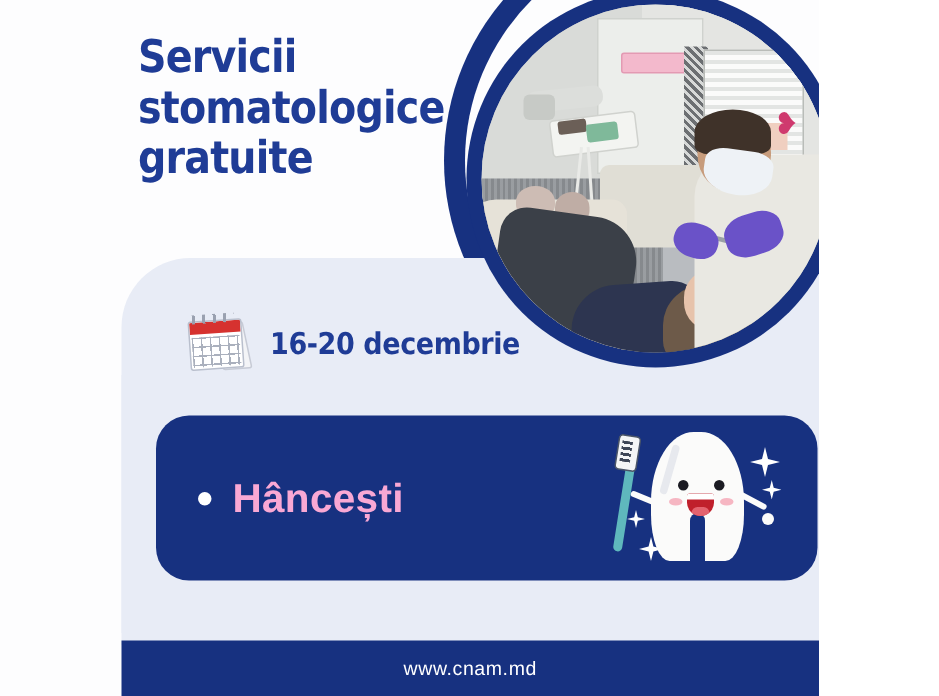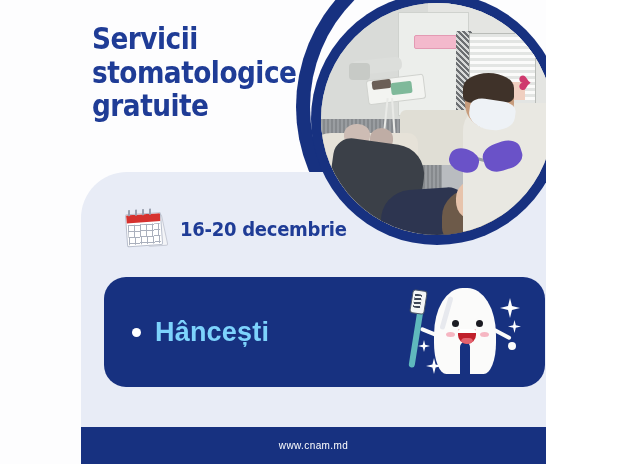"Hâncești" .city-name { color: #7dd3fc -> #f9a8d4 }
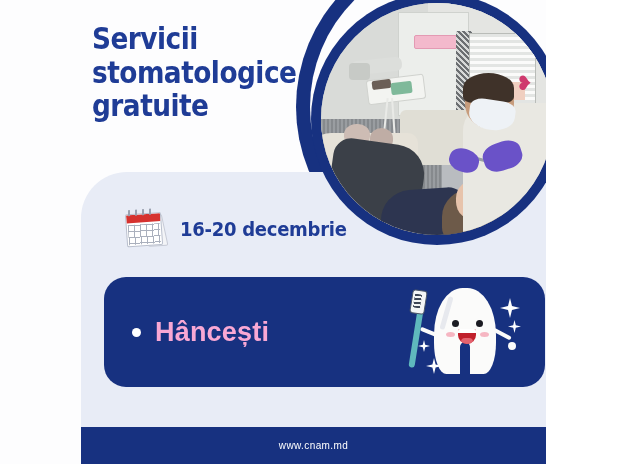"www.cnam.md" .footer-url { font-size: 10px -> 13px }
